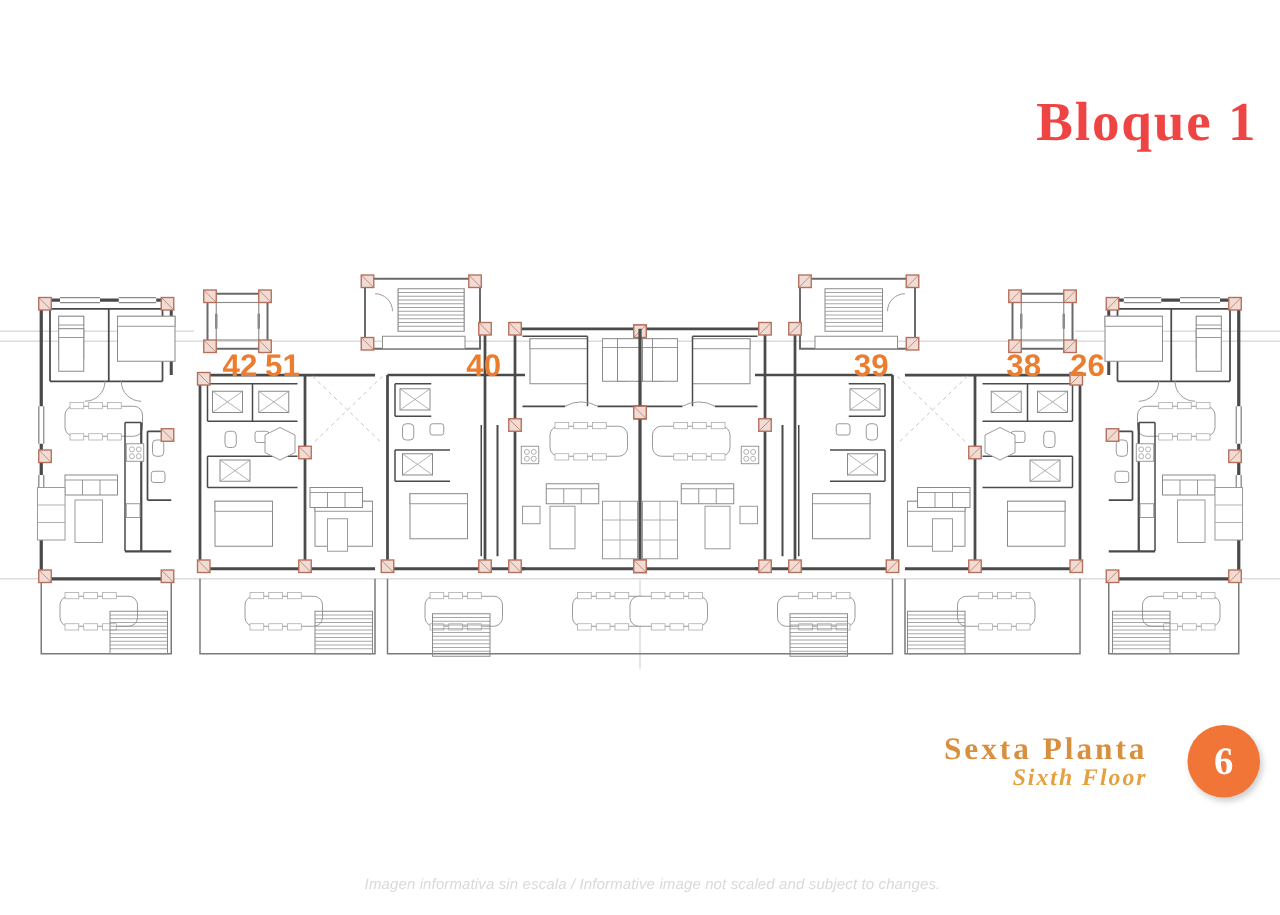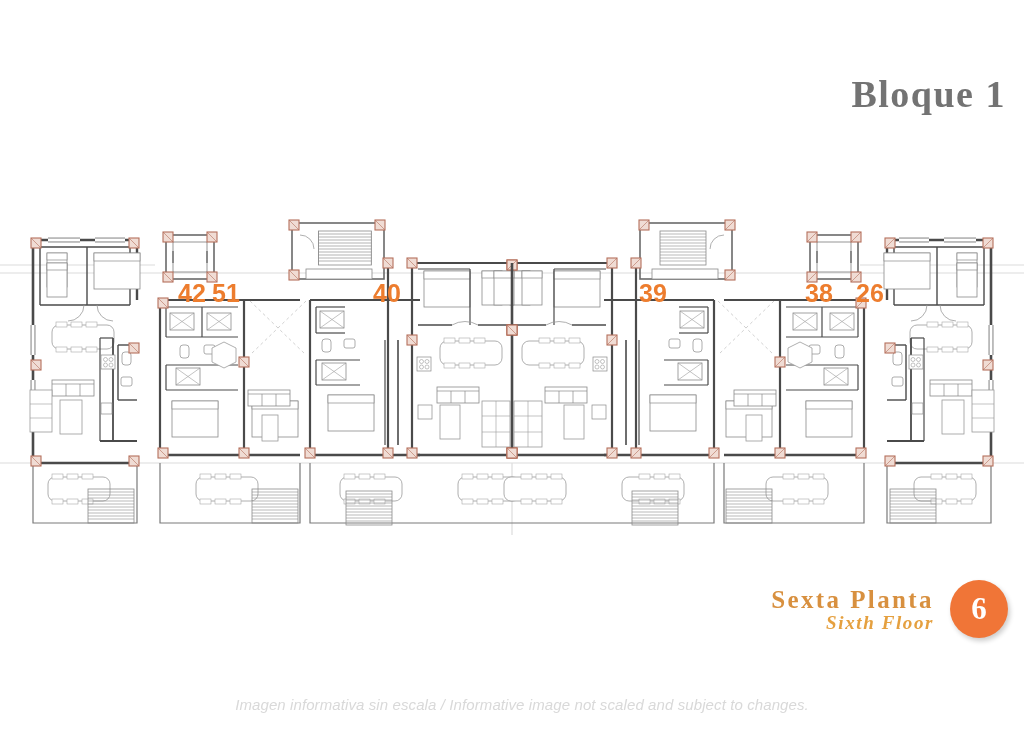"Bloque 1" .block-title { color: #737373 -> #ef4444; font-size: 38px -> 44px }
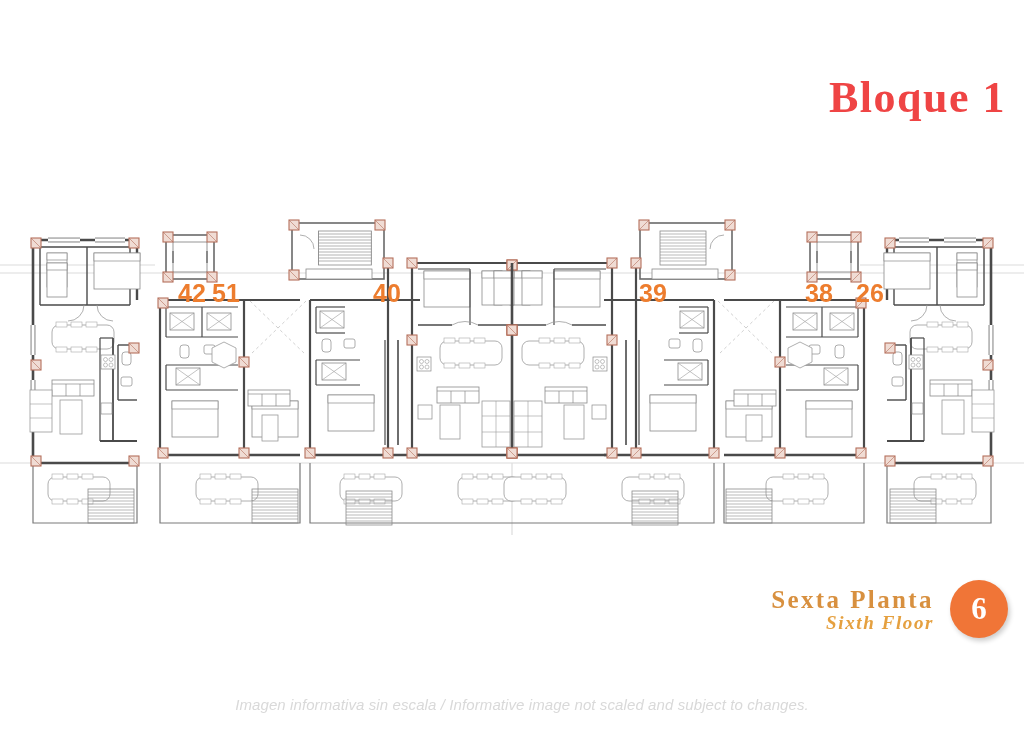"39" div.unit-no { padding-left: none -> 44px }
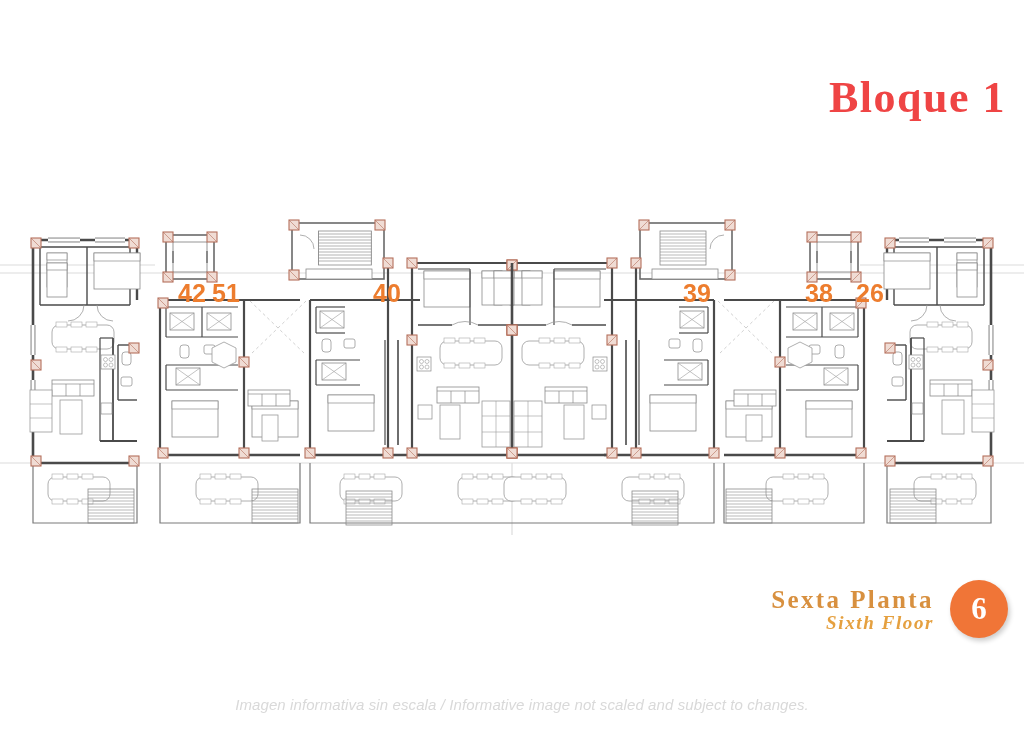"Sexta Planta" .floor-block { gap: 16px -> 32px }
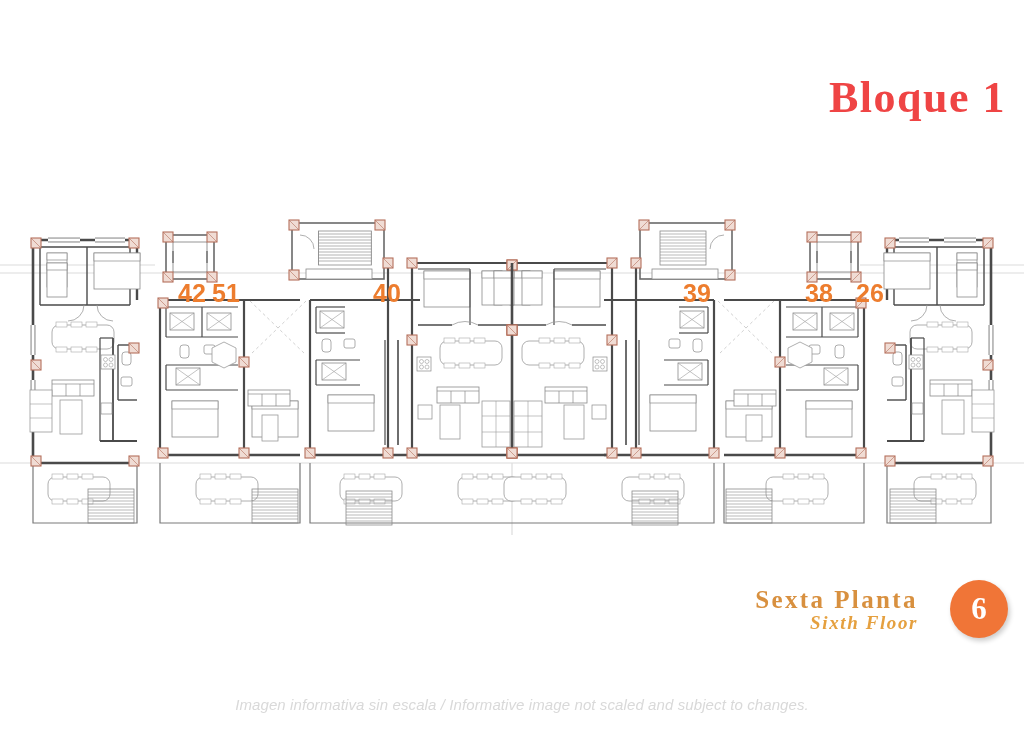"Imagen informativa sin escala /" .disclaimer { font-size: 15px -> 12px }
